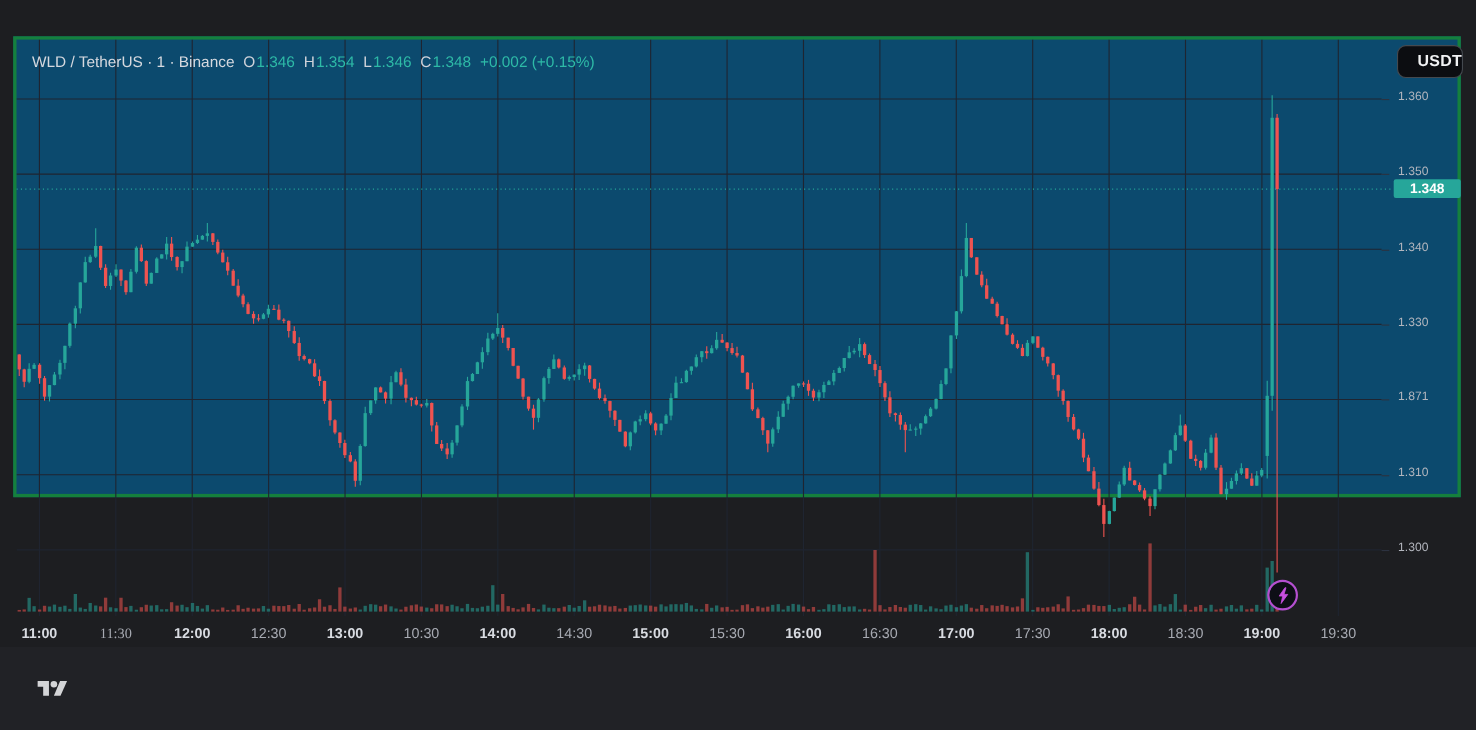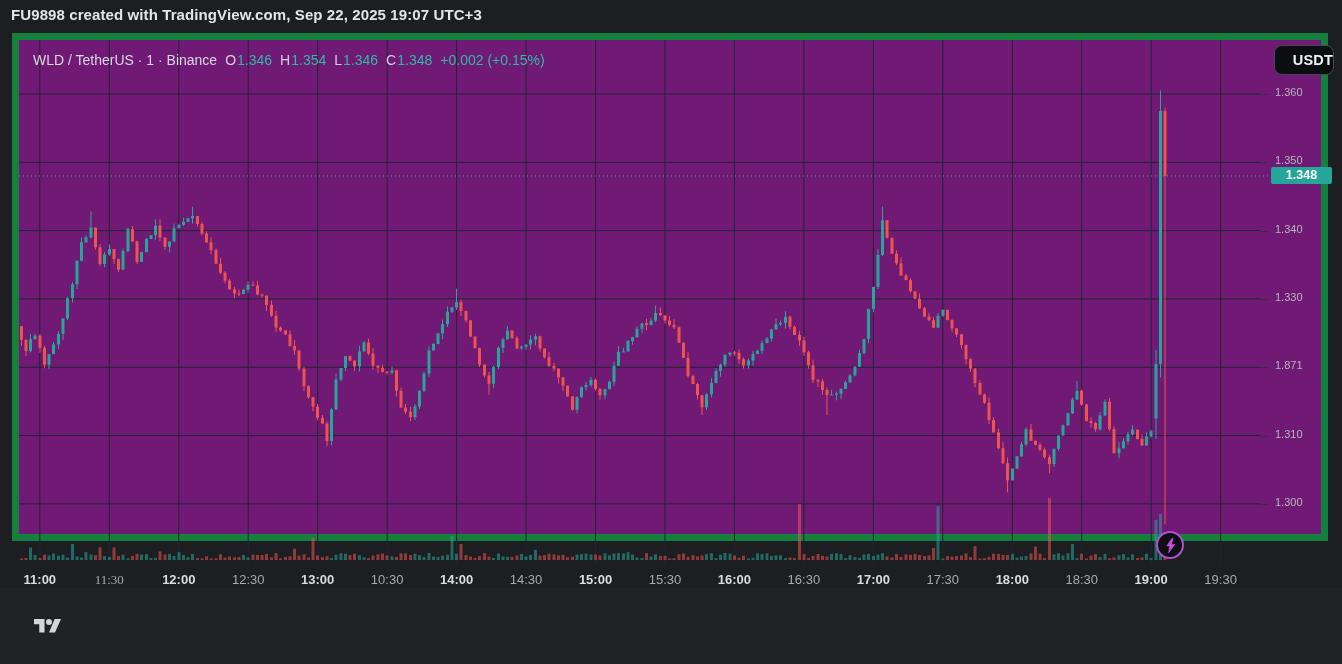"FU9898 created with TradingView.com, Sep" div.topbar { html: <div> <span>FU9898 created with TradingView.com, Sep 22, 2025 19:07 UTC+3</span> </div> -> none }
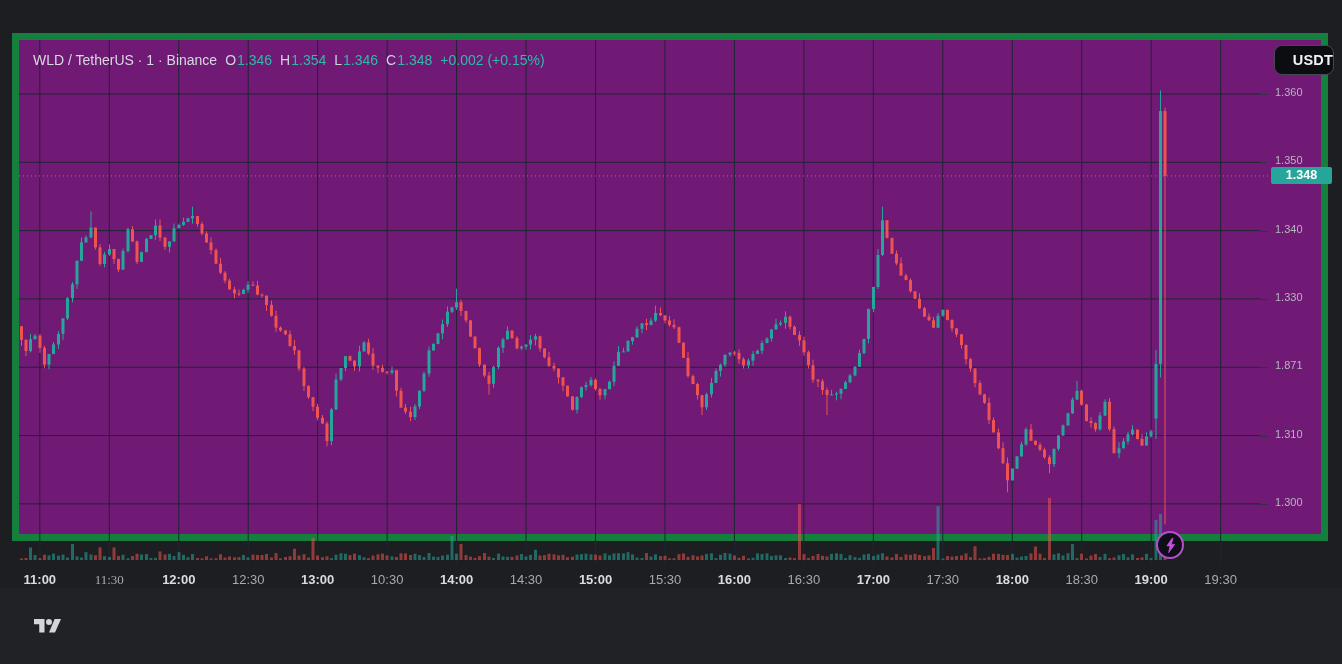"WLD / TetherUS · 1" .pane { background: #701a75 -> #0c4a6e; border: 7px solid #15803d -> 3px solid #15803d; height: 508px -> 419px }
